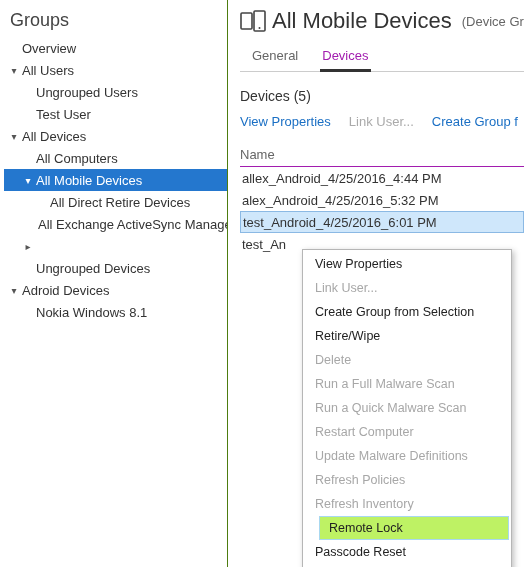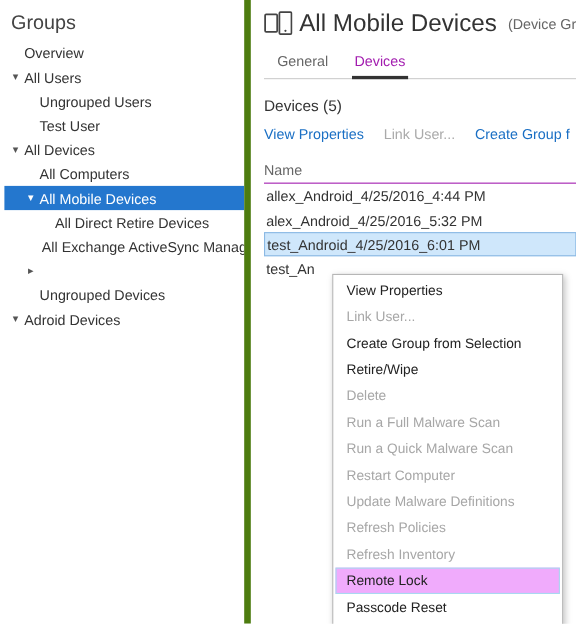"Groups" .sidebar { border-right: 6px solid #4d7c0f -> 1px solid #4d7c0f }
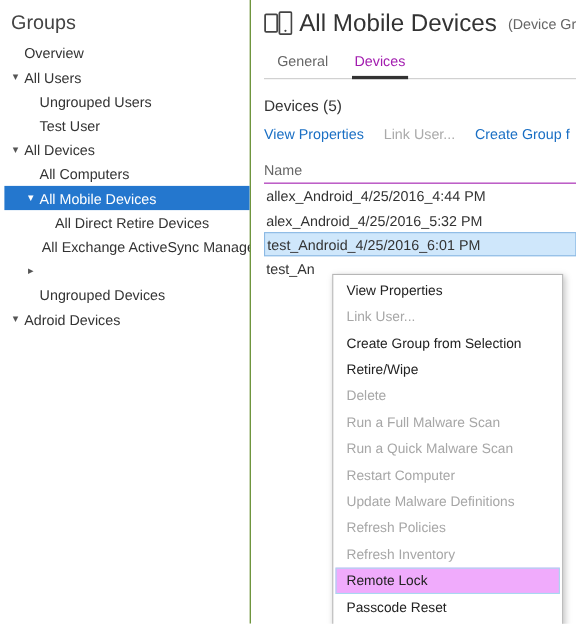"Nokia Windows 8.1" li.lvl1 { html: none -> <li> <div> <span></span> <span>Nokia Windows 8.1</span> </div> </li> }
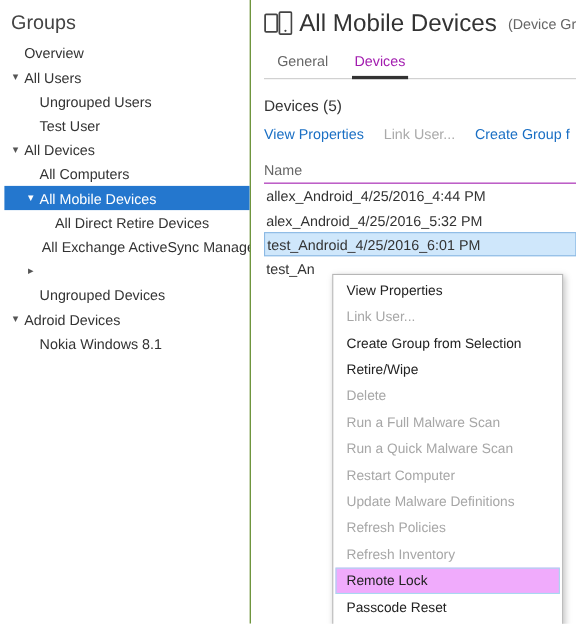"Remote Lock" .ctxmenu .mi.hl { background: #f0abfc -> #bef264; margin-left: none -> 14px }
